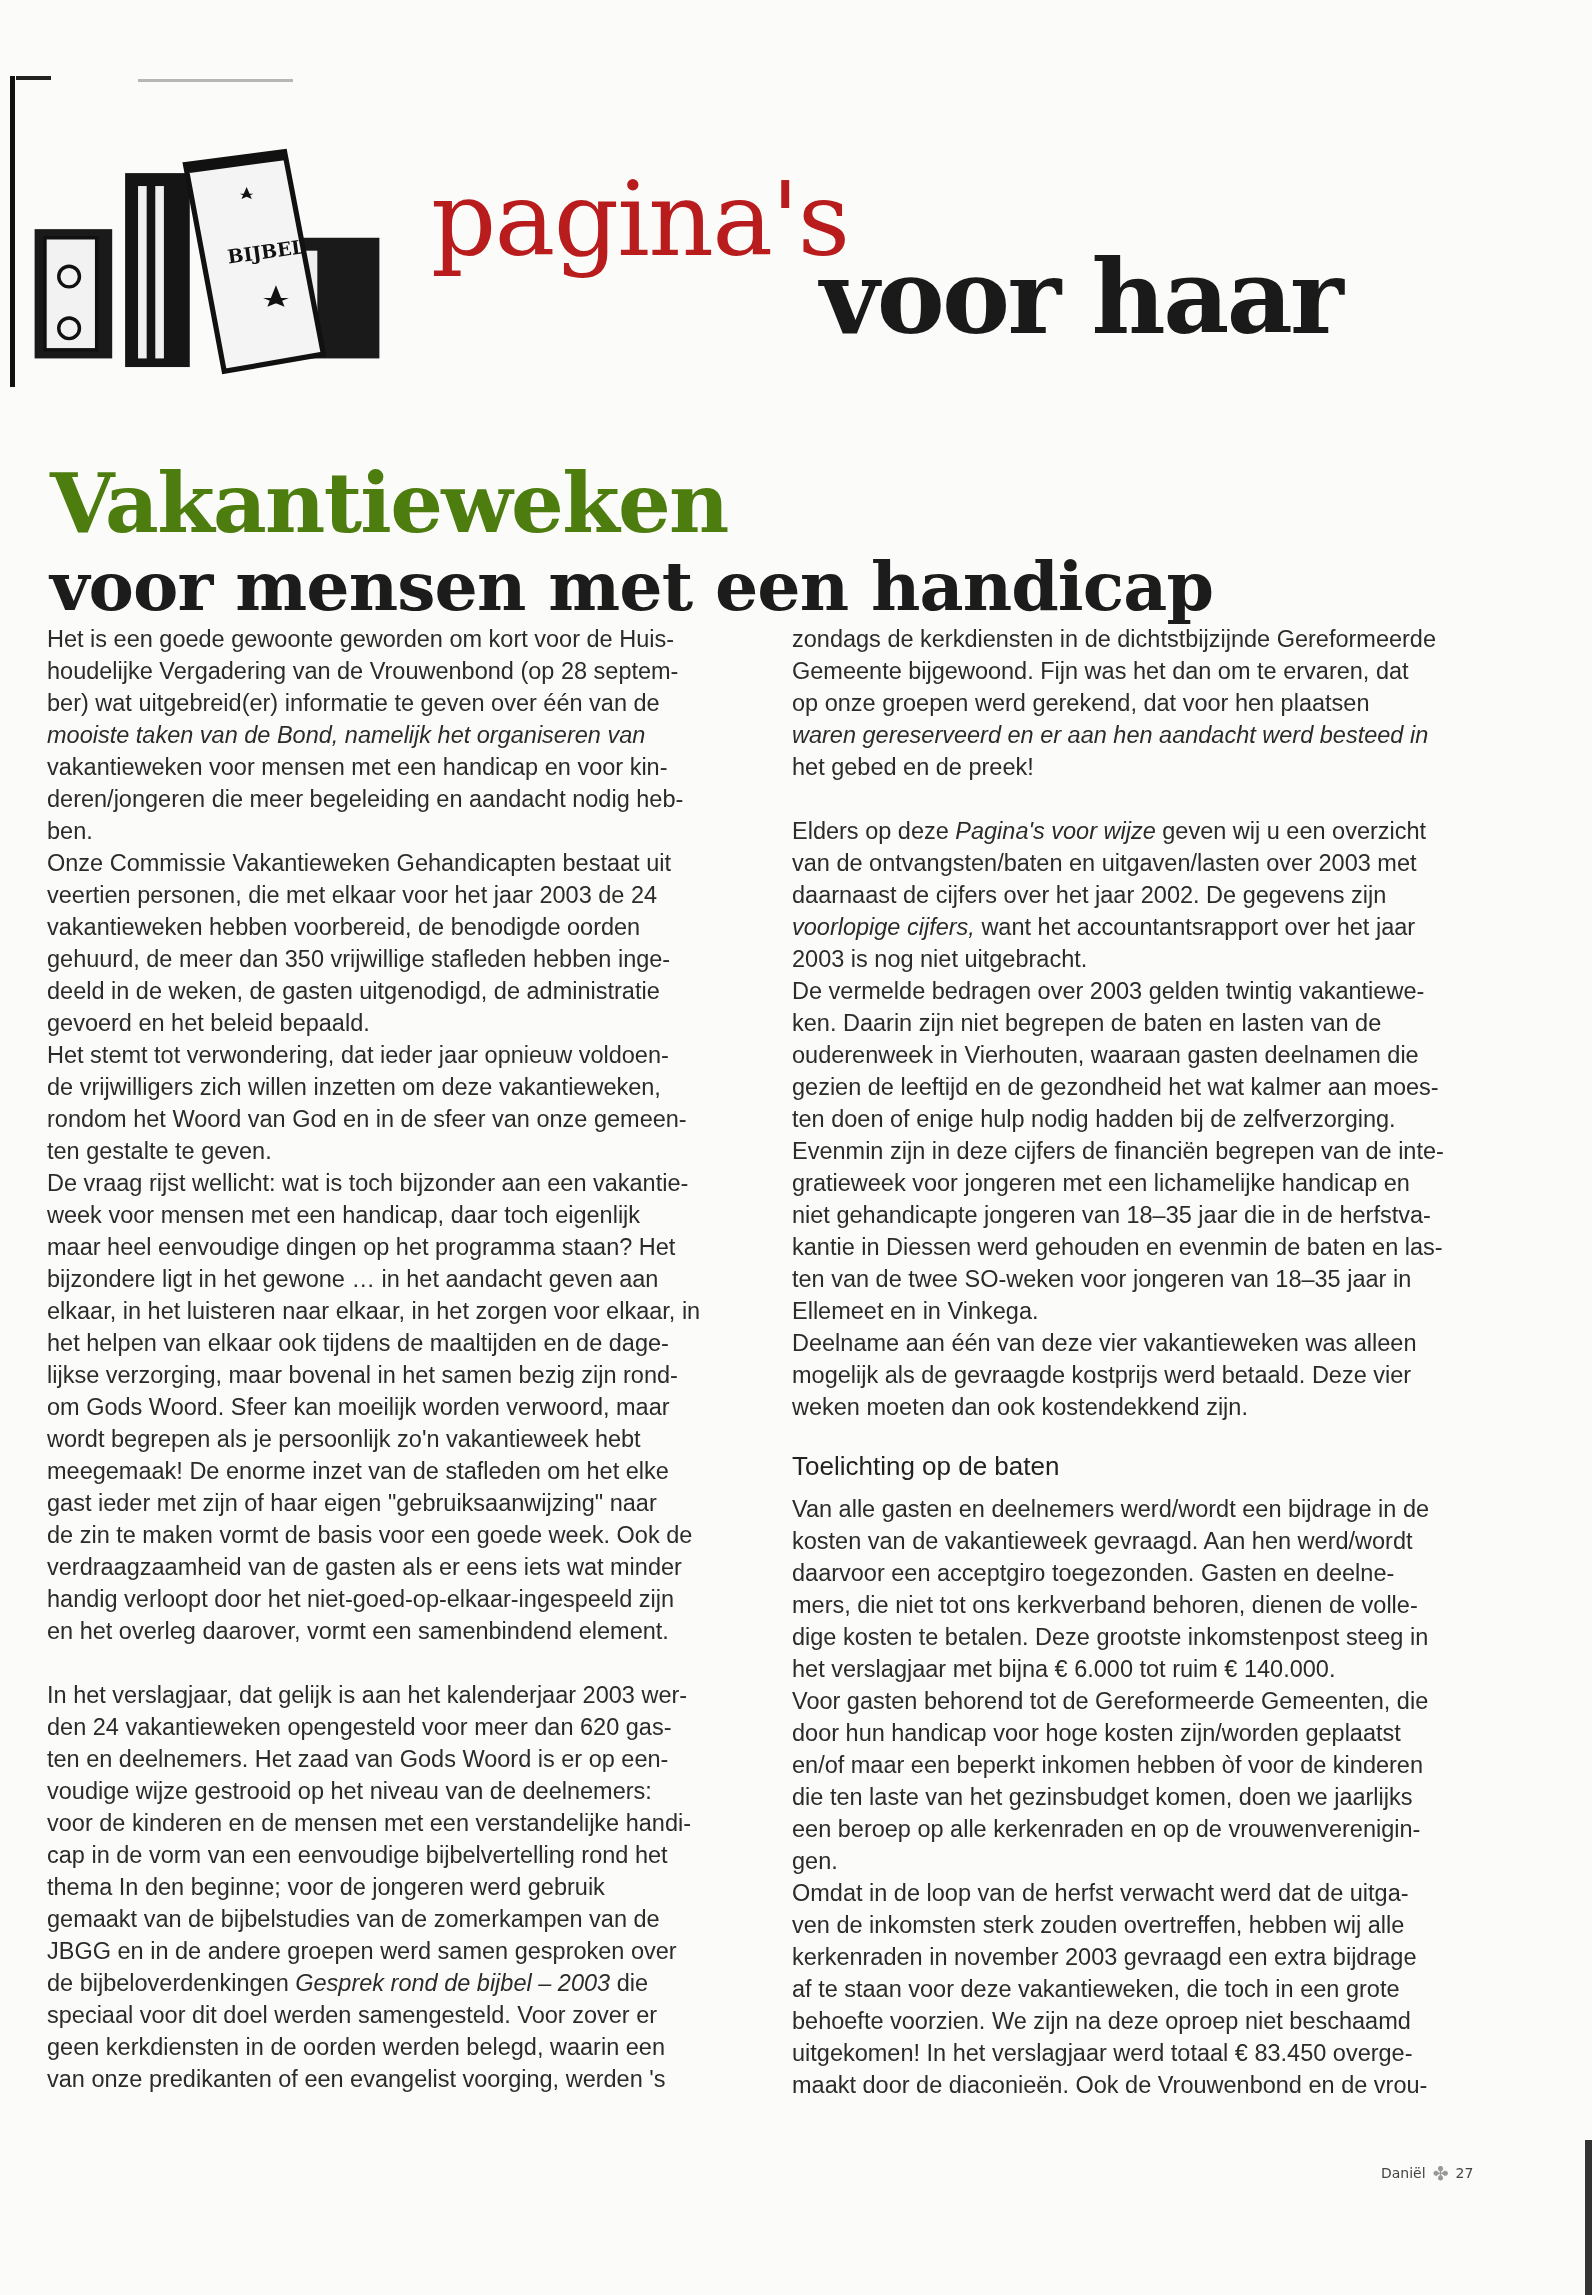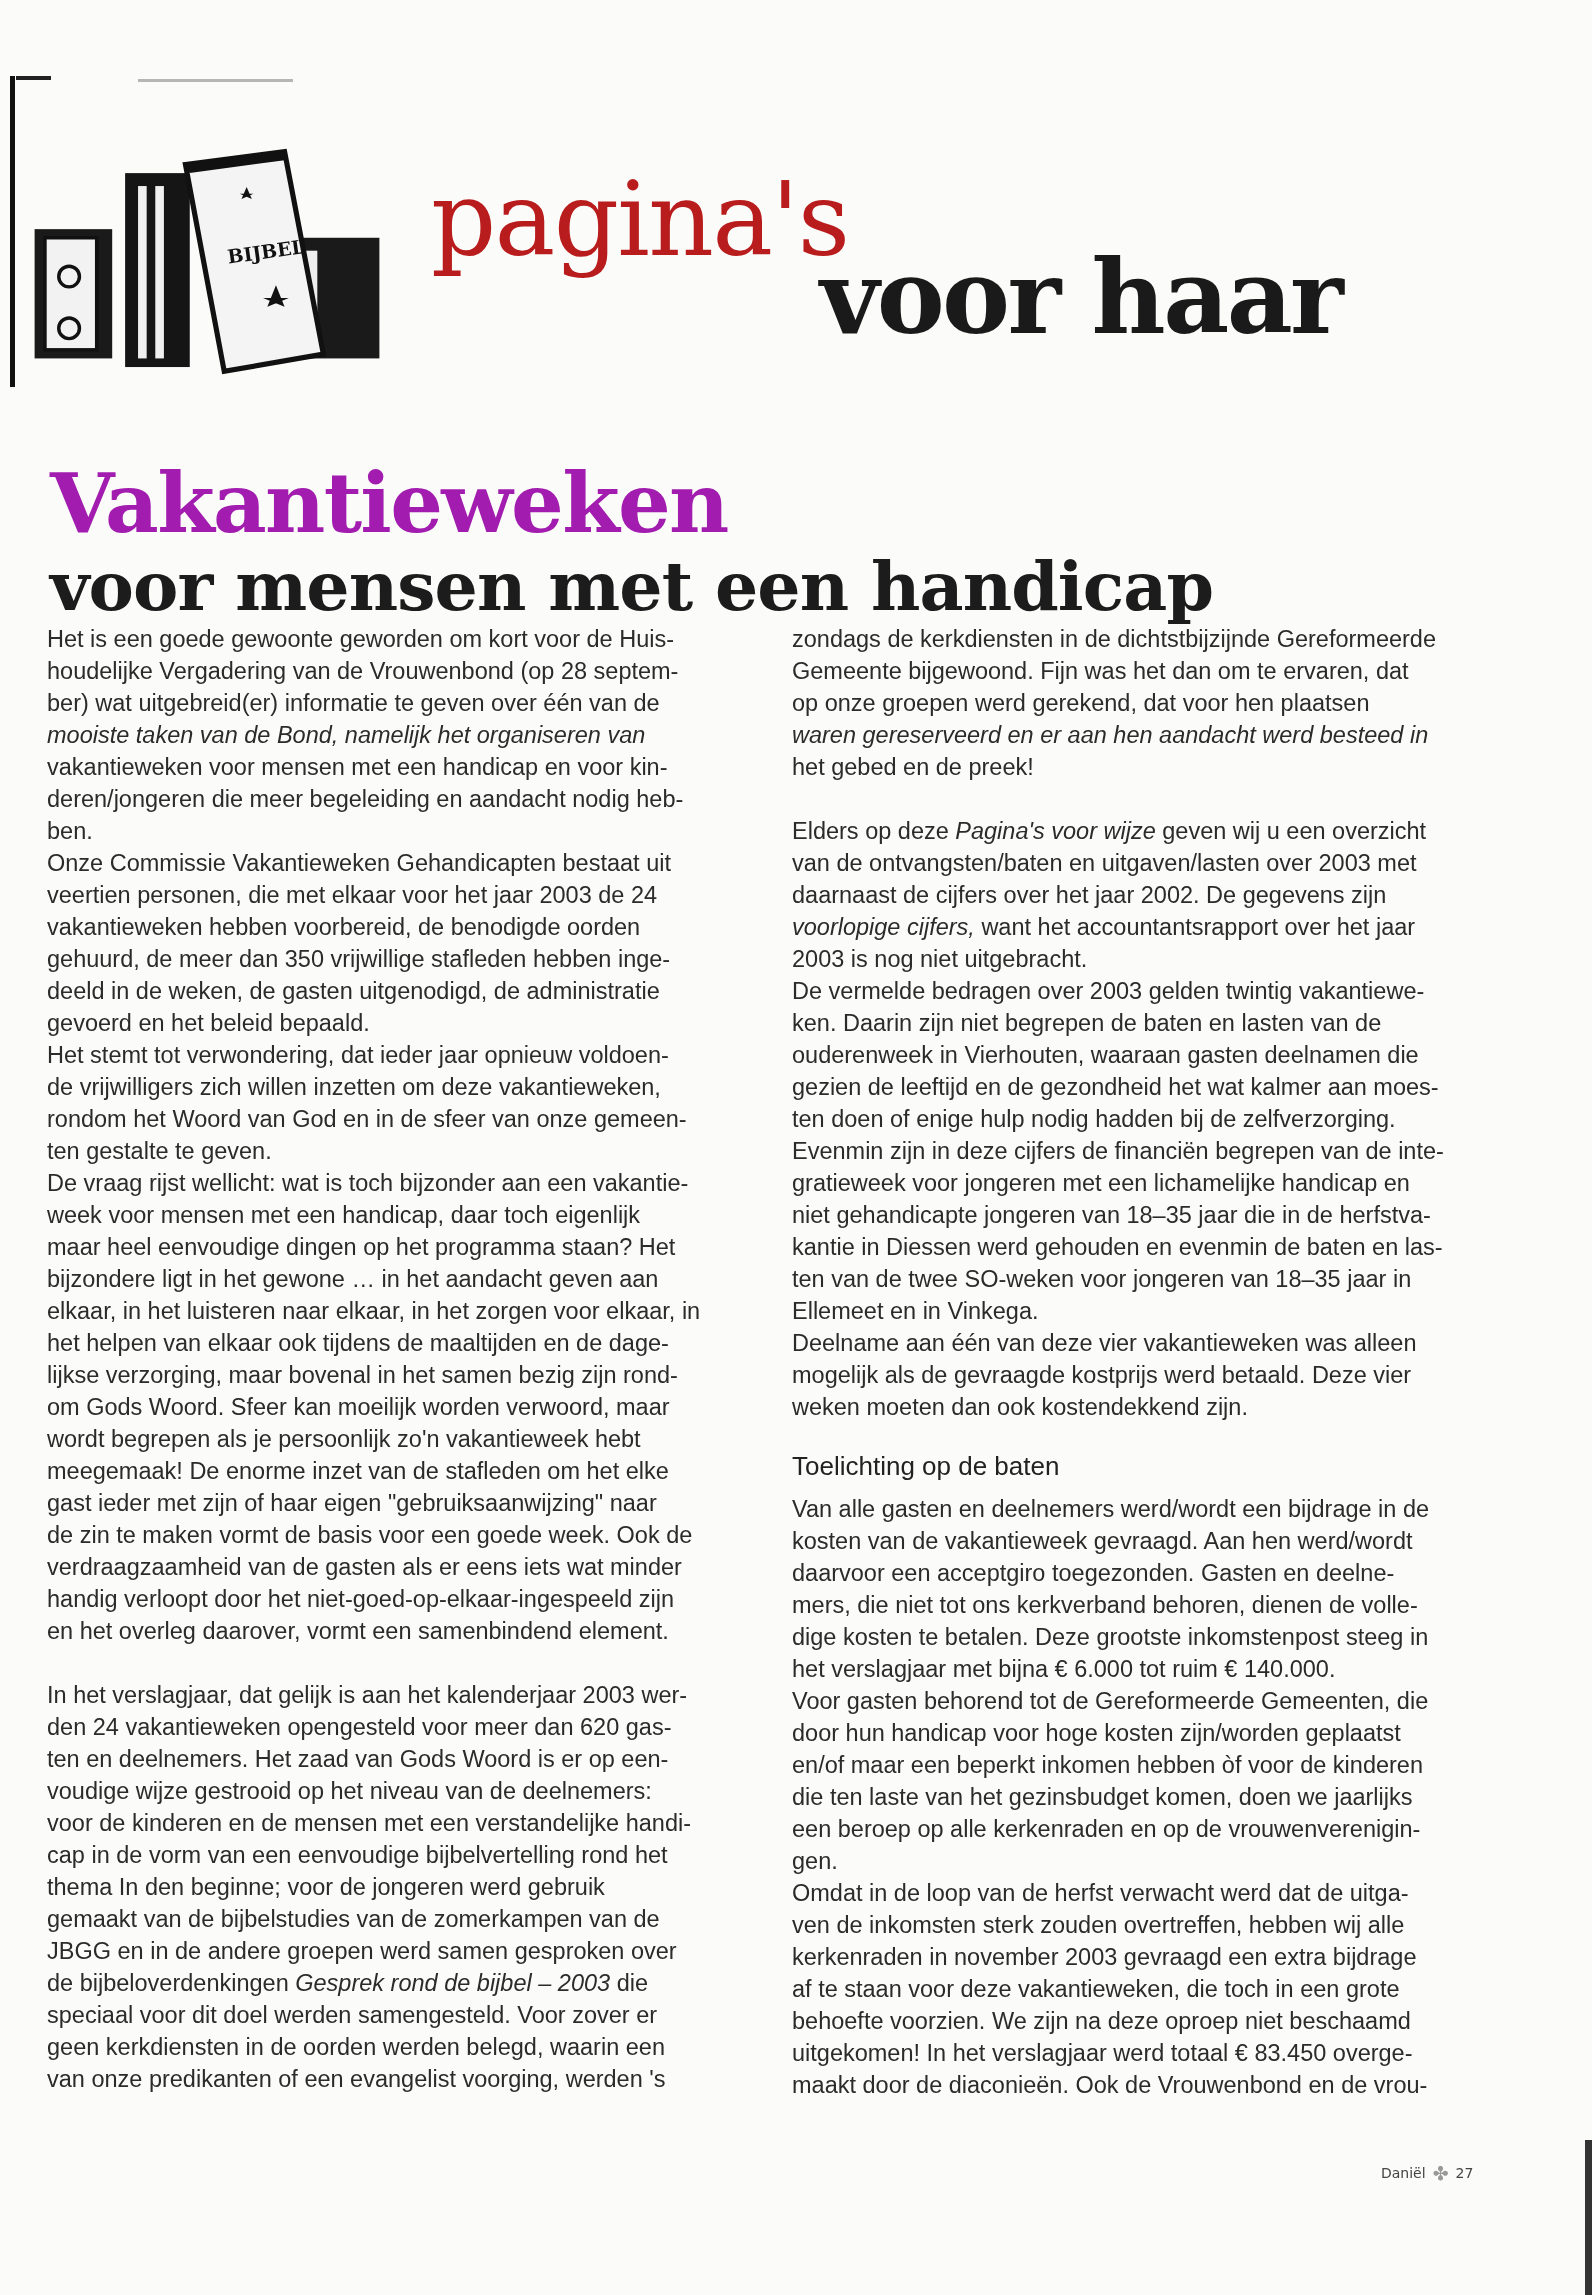"Vakantieweken" .title { color: #a21caf -> #4d7c0f }
